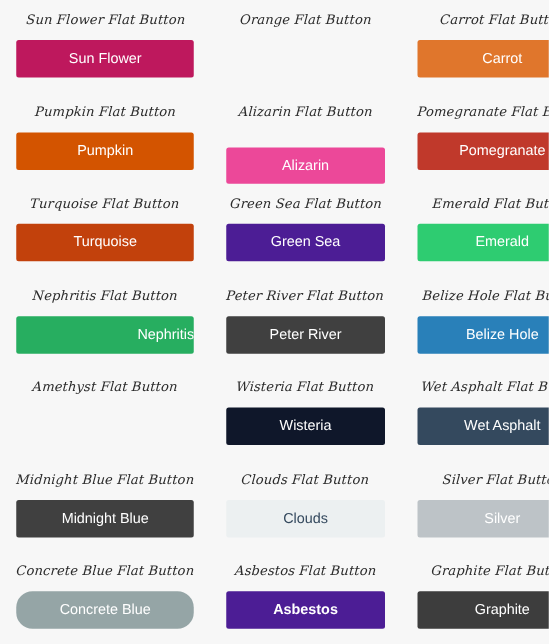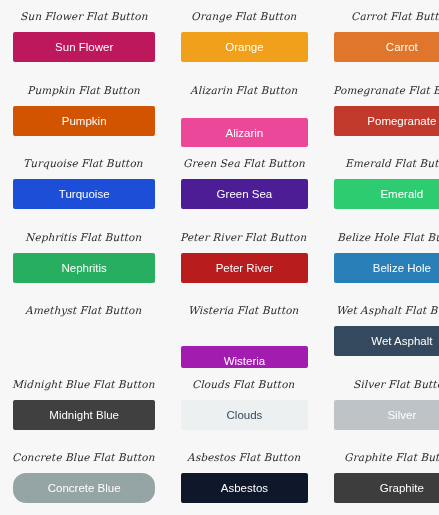"Orange" button.flat-btn { html: <button>Orange</button> -> none }
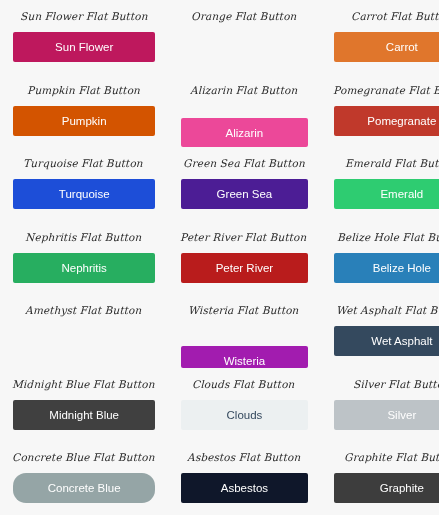"Turquoise" button.flat-btn { background: #1d4ed8 -> #c2410c }
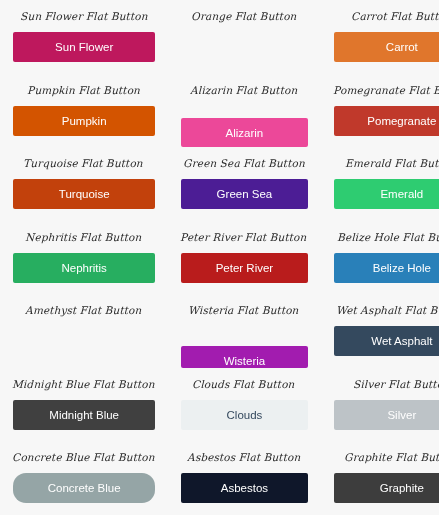"Nephritis" button.flat-btn { text-align: none -> right }
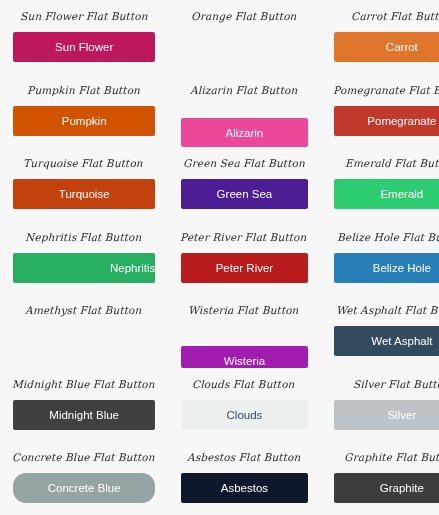"Peter River" button.flat-btn { background: #b91c1c -> #404040 }
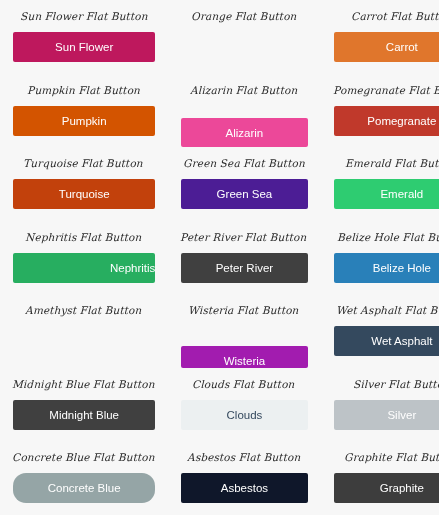"Wisteria" button.flat-btn { background: #a21caf -> #0f172a; margin-top: 20px -> none }
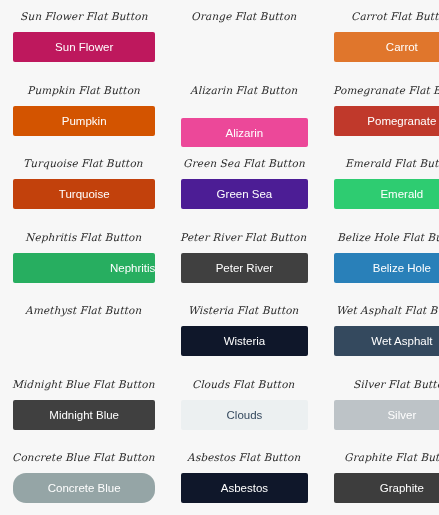"Asbestos" button.flat-btn { background: #0f172a -> #4c1d95; font-weight: none -> bold }
